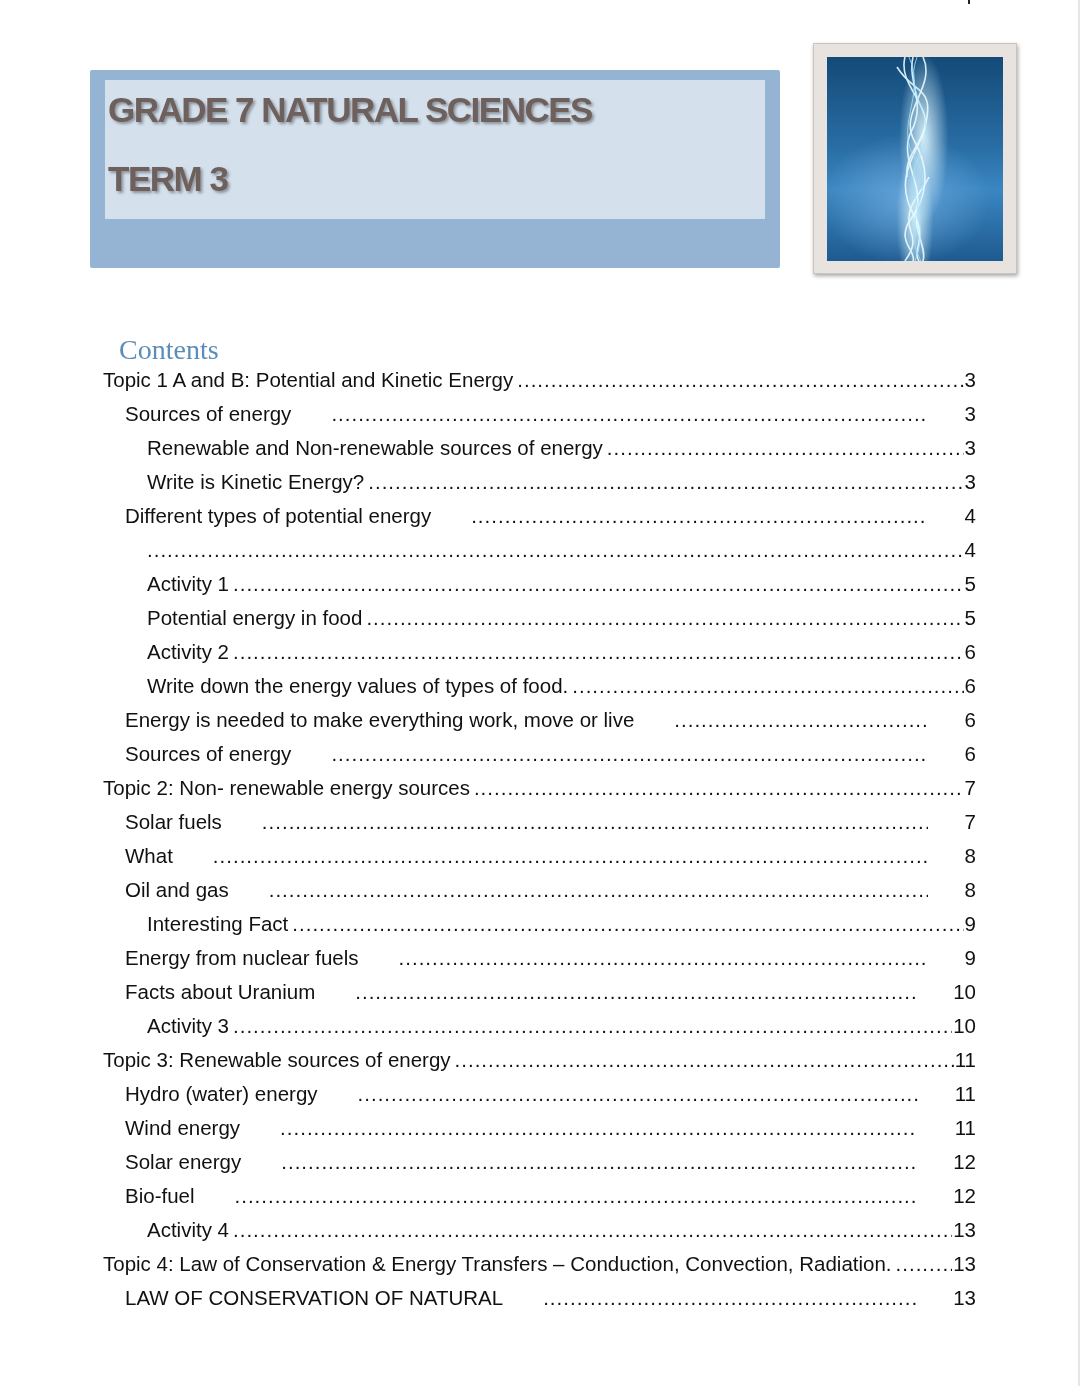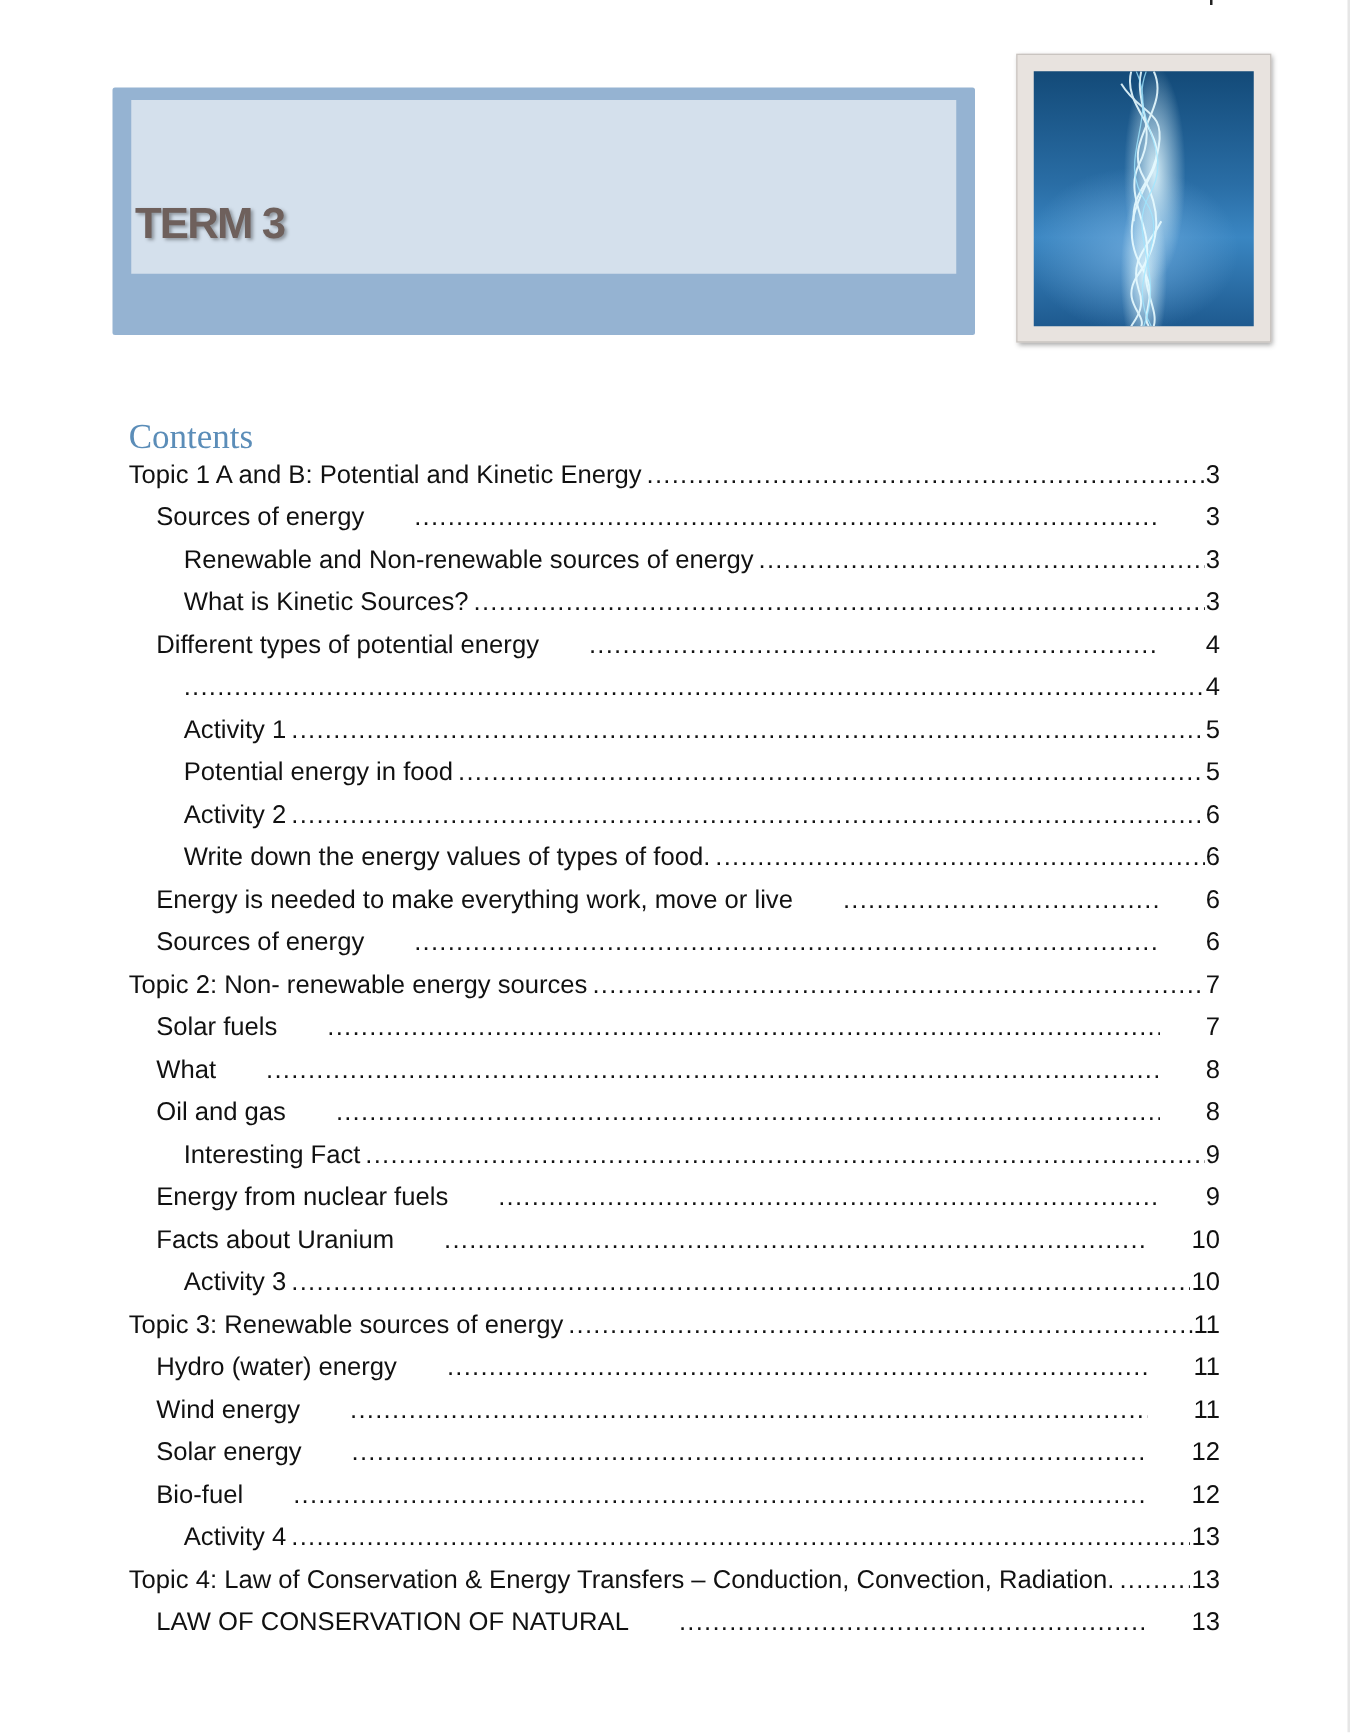"GRADE 7 NATURAL SCIENCES" h1.title-line { html: none -> <h1>GRADE 7 NATURAL SCIENCES</h1> }
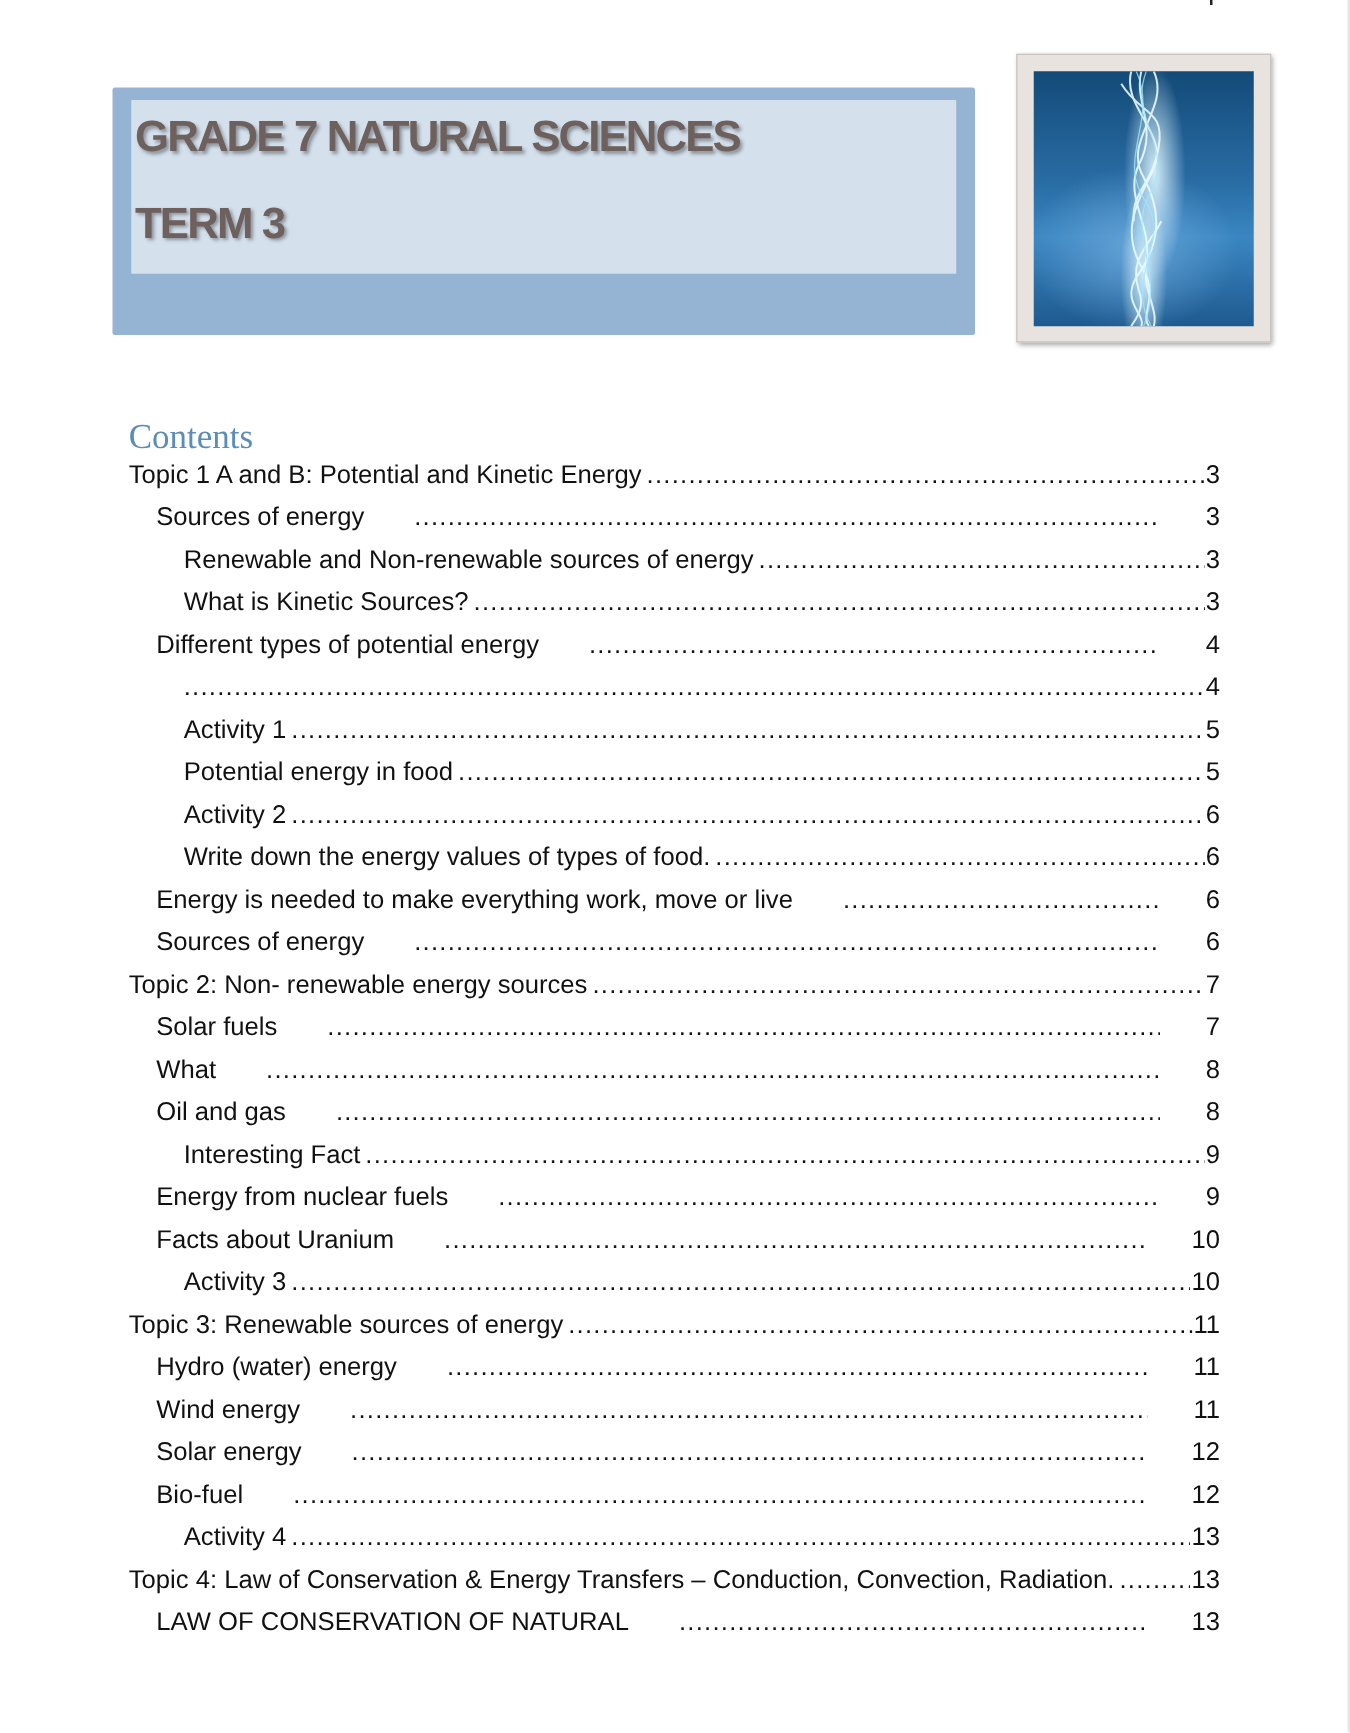"Contents" .contents-heading { left: 103px -> 119px }
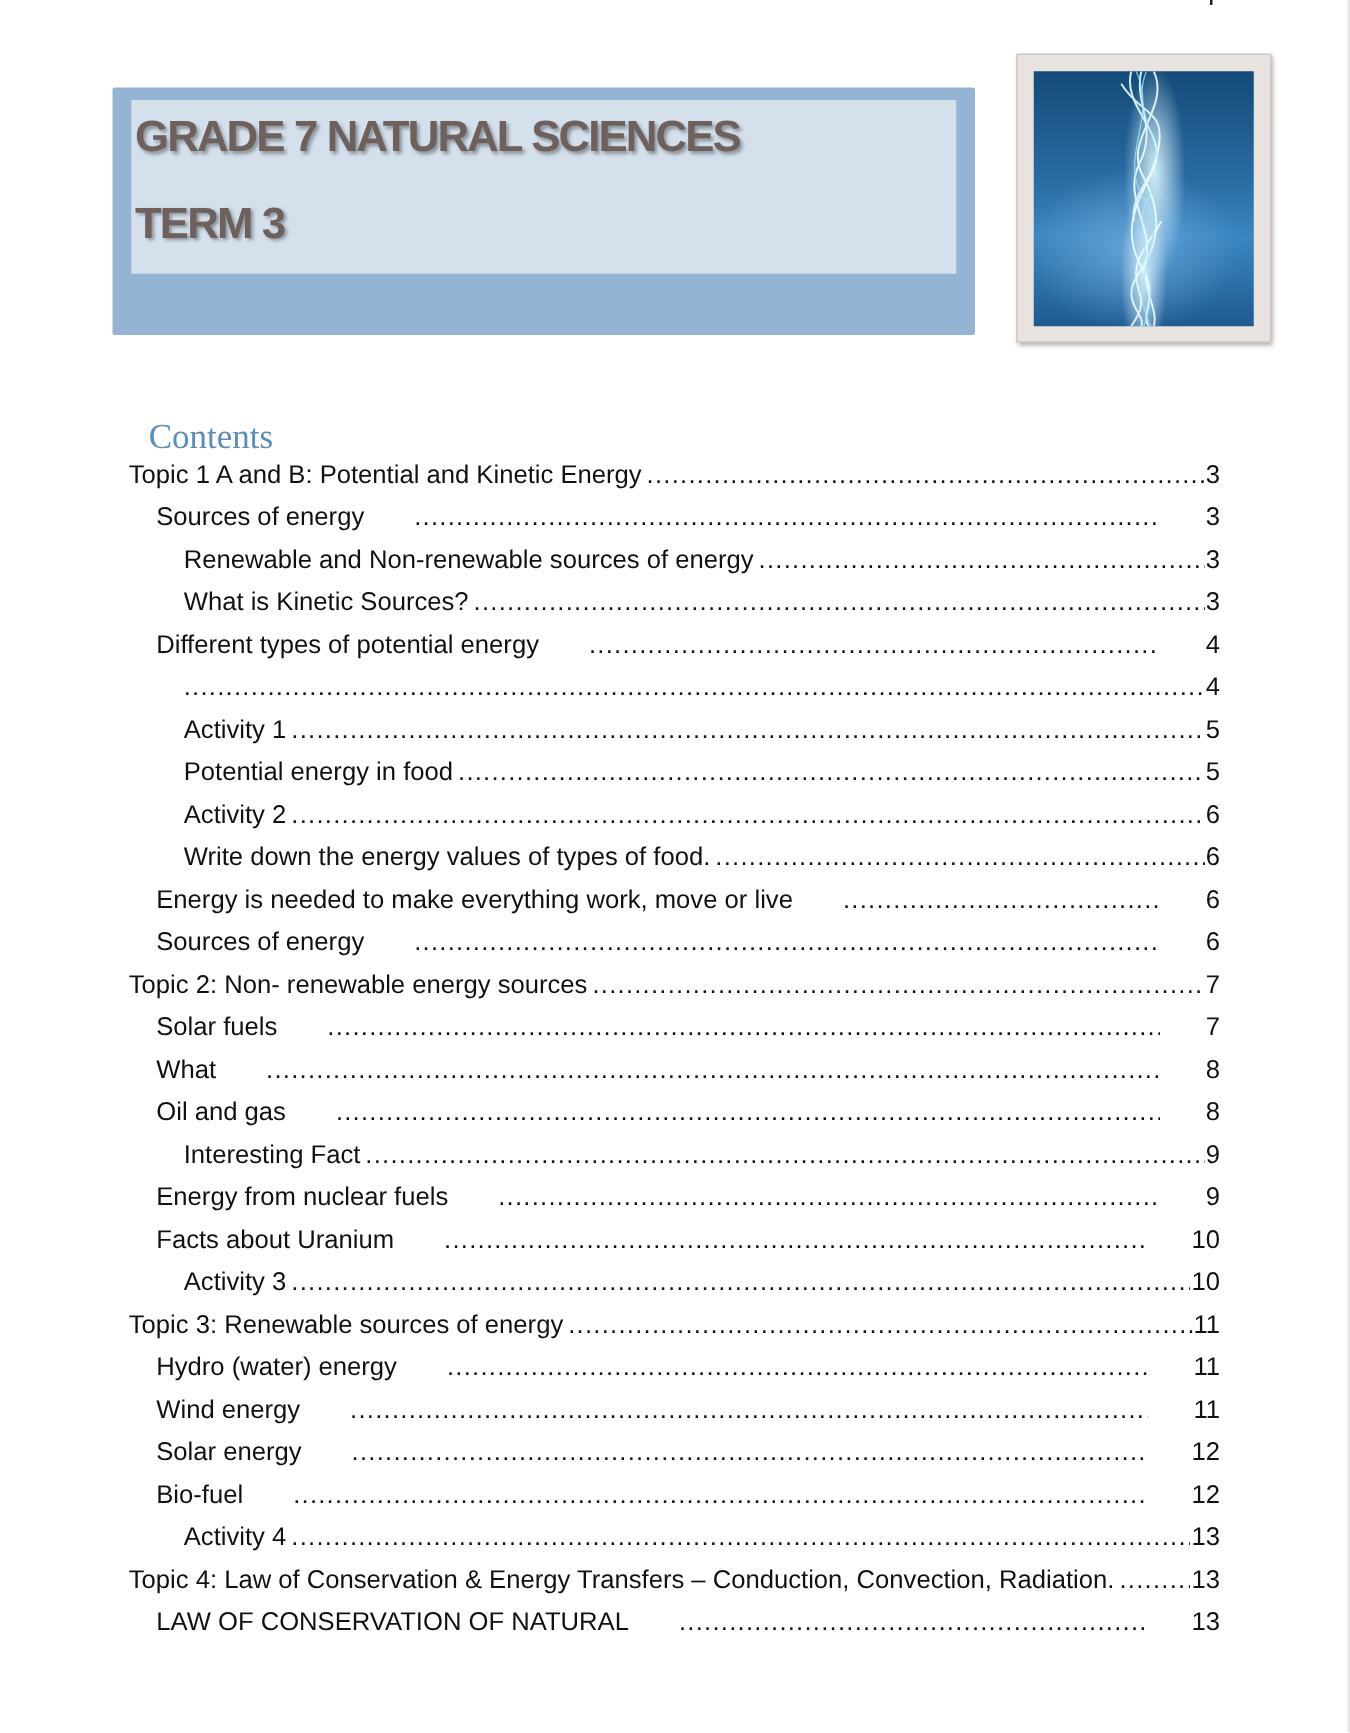"What is Kinetic Sources?" span.toc-text { text: What is Kinetic Sources -> Write is Kinetic Energy }
